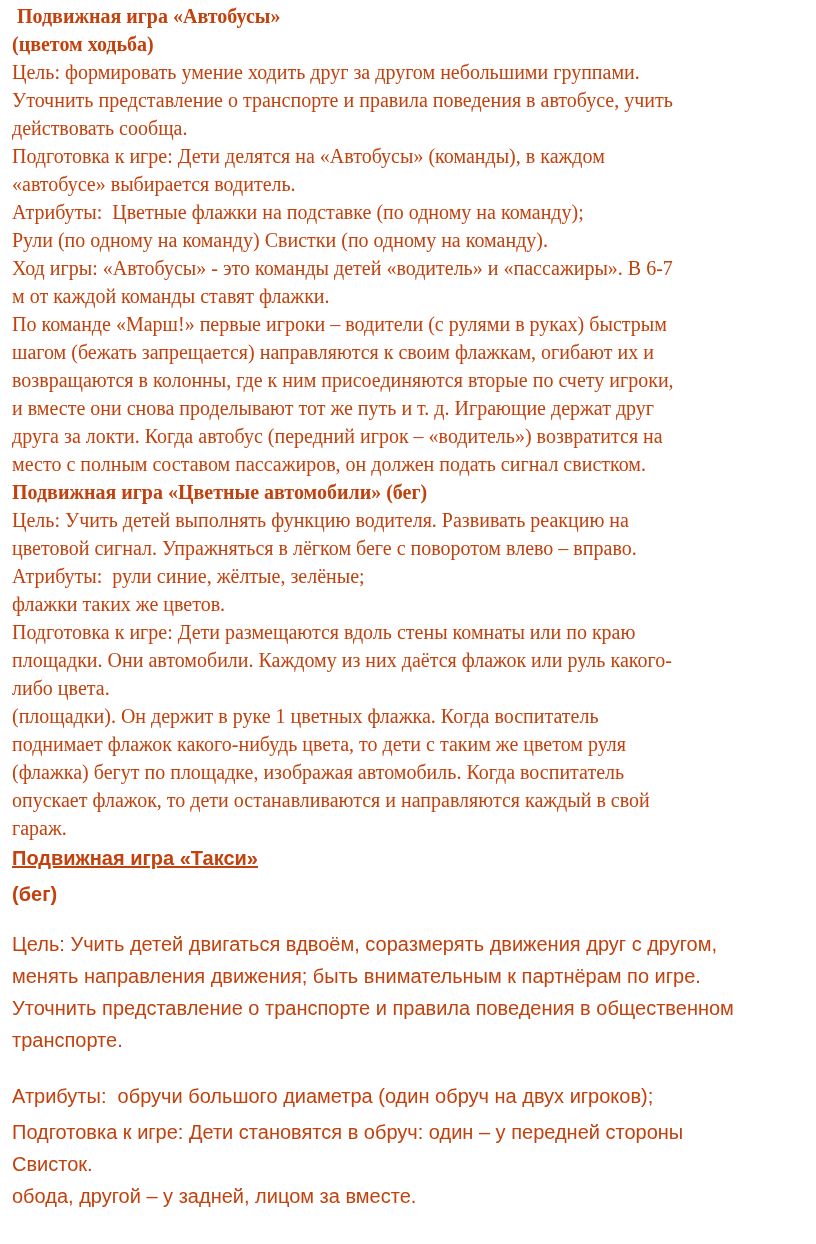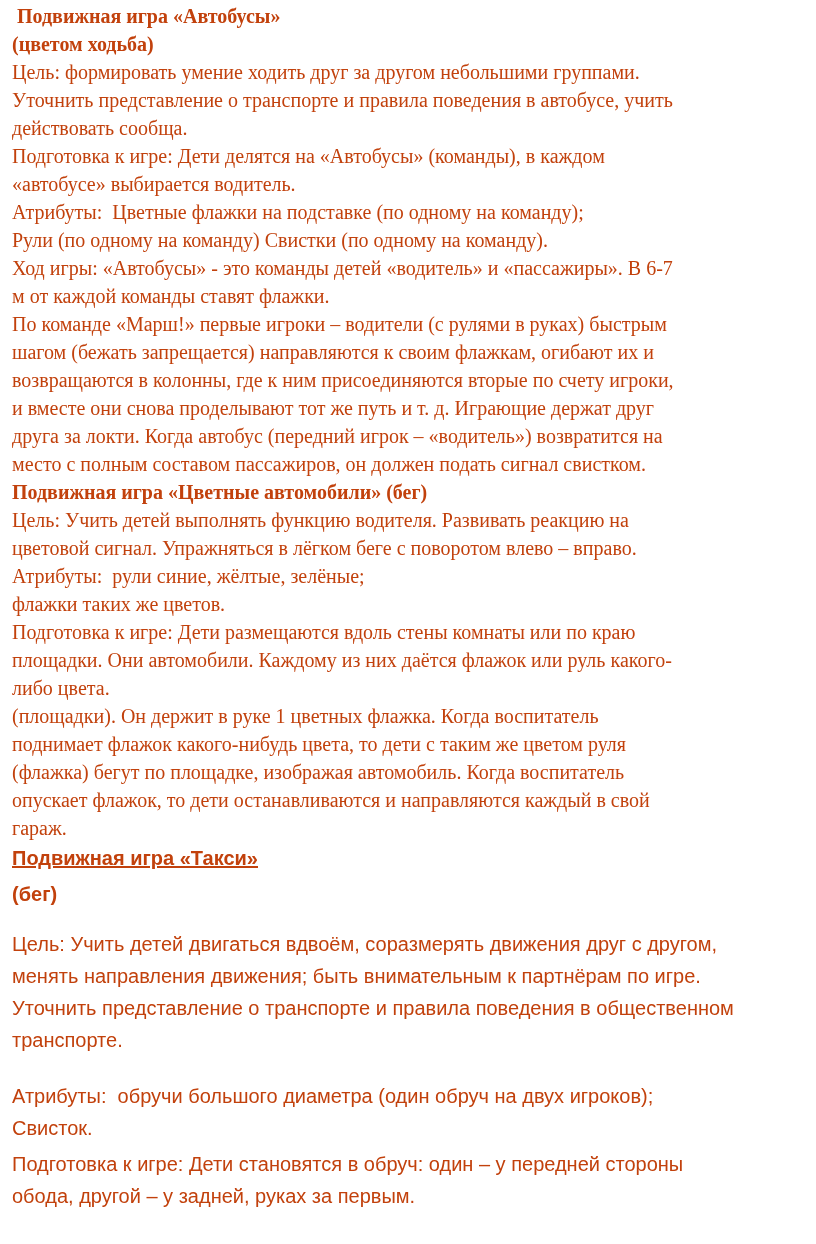"Свисток." div.line { order: before "Подготовка к игре: Дети становятся" -> after "Подготовка к игре: Дети становятся" }
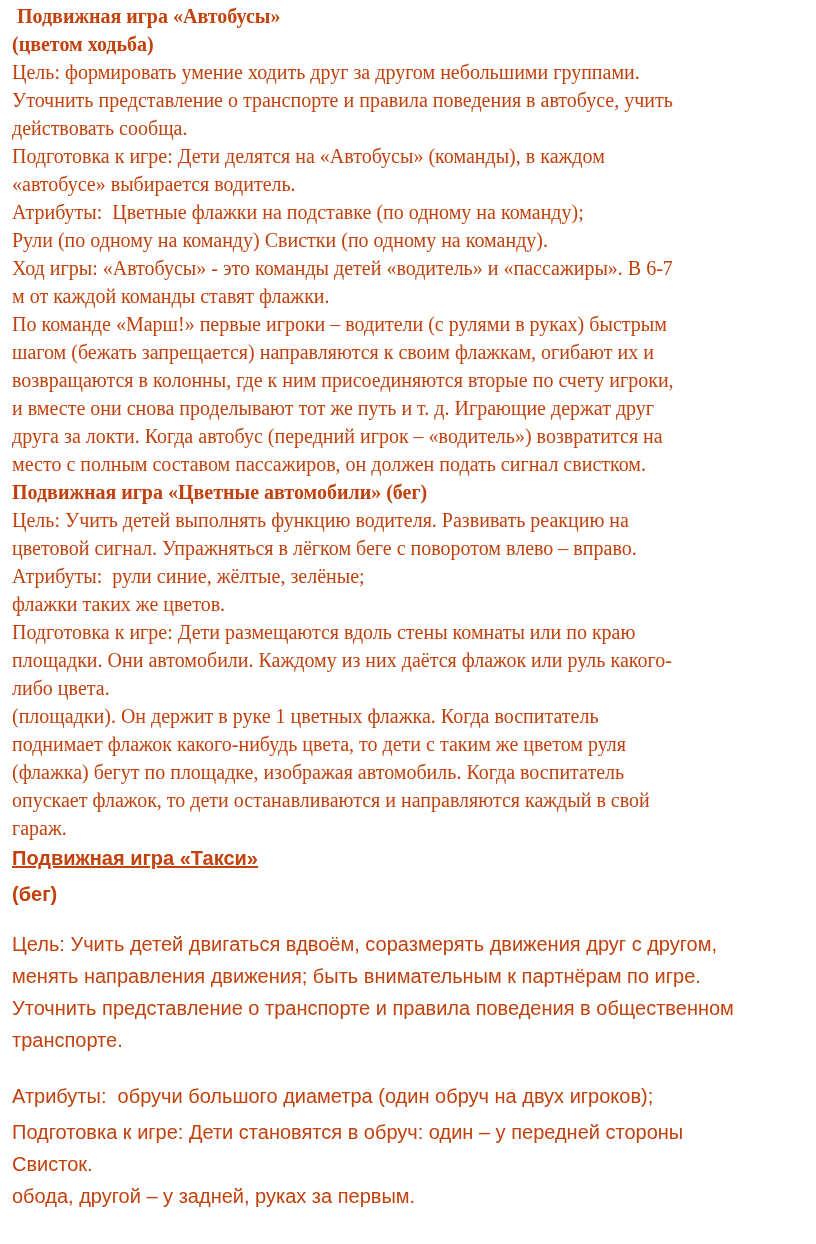"обода, другой – у задней," div.line { text: руках за первым -> лицом за вместе }
